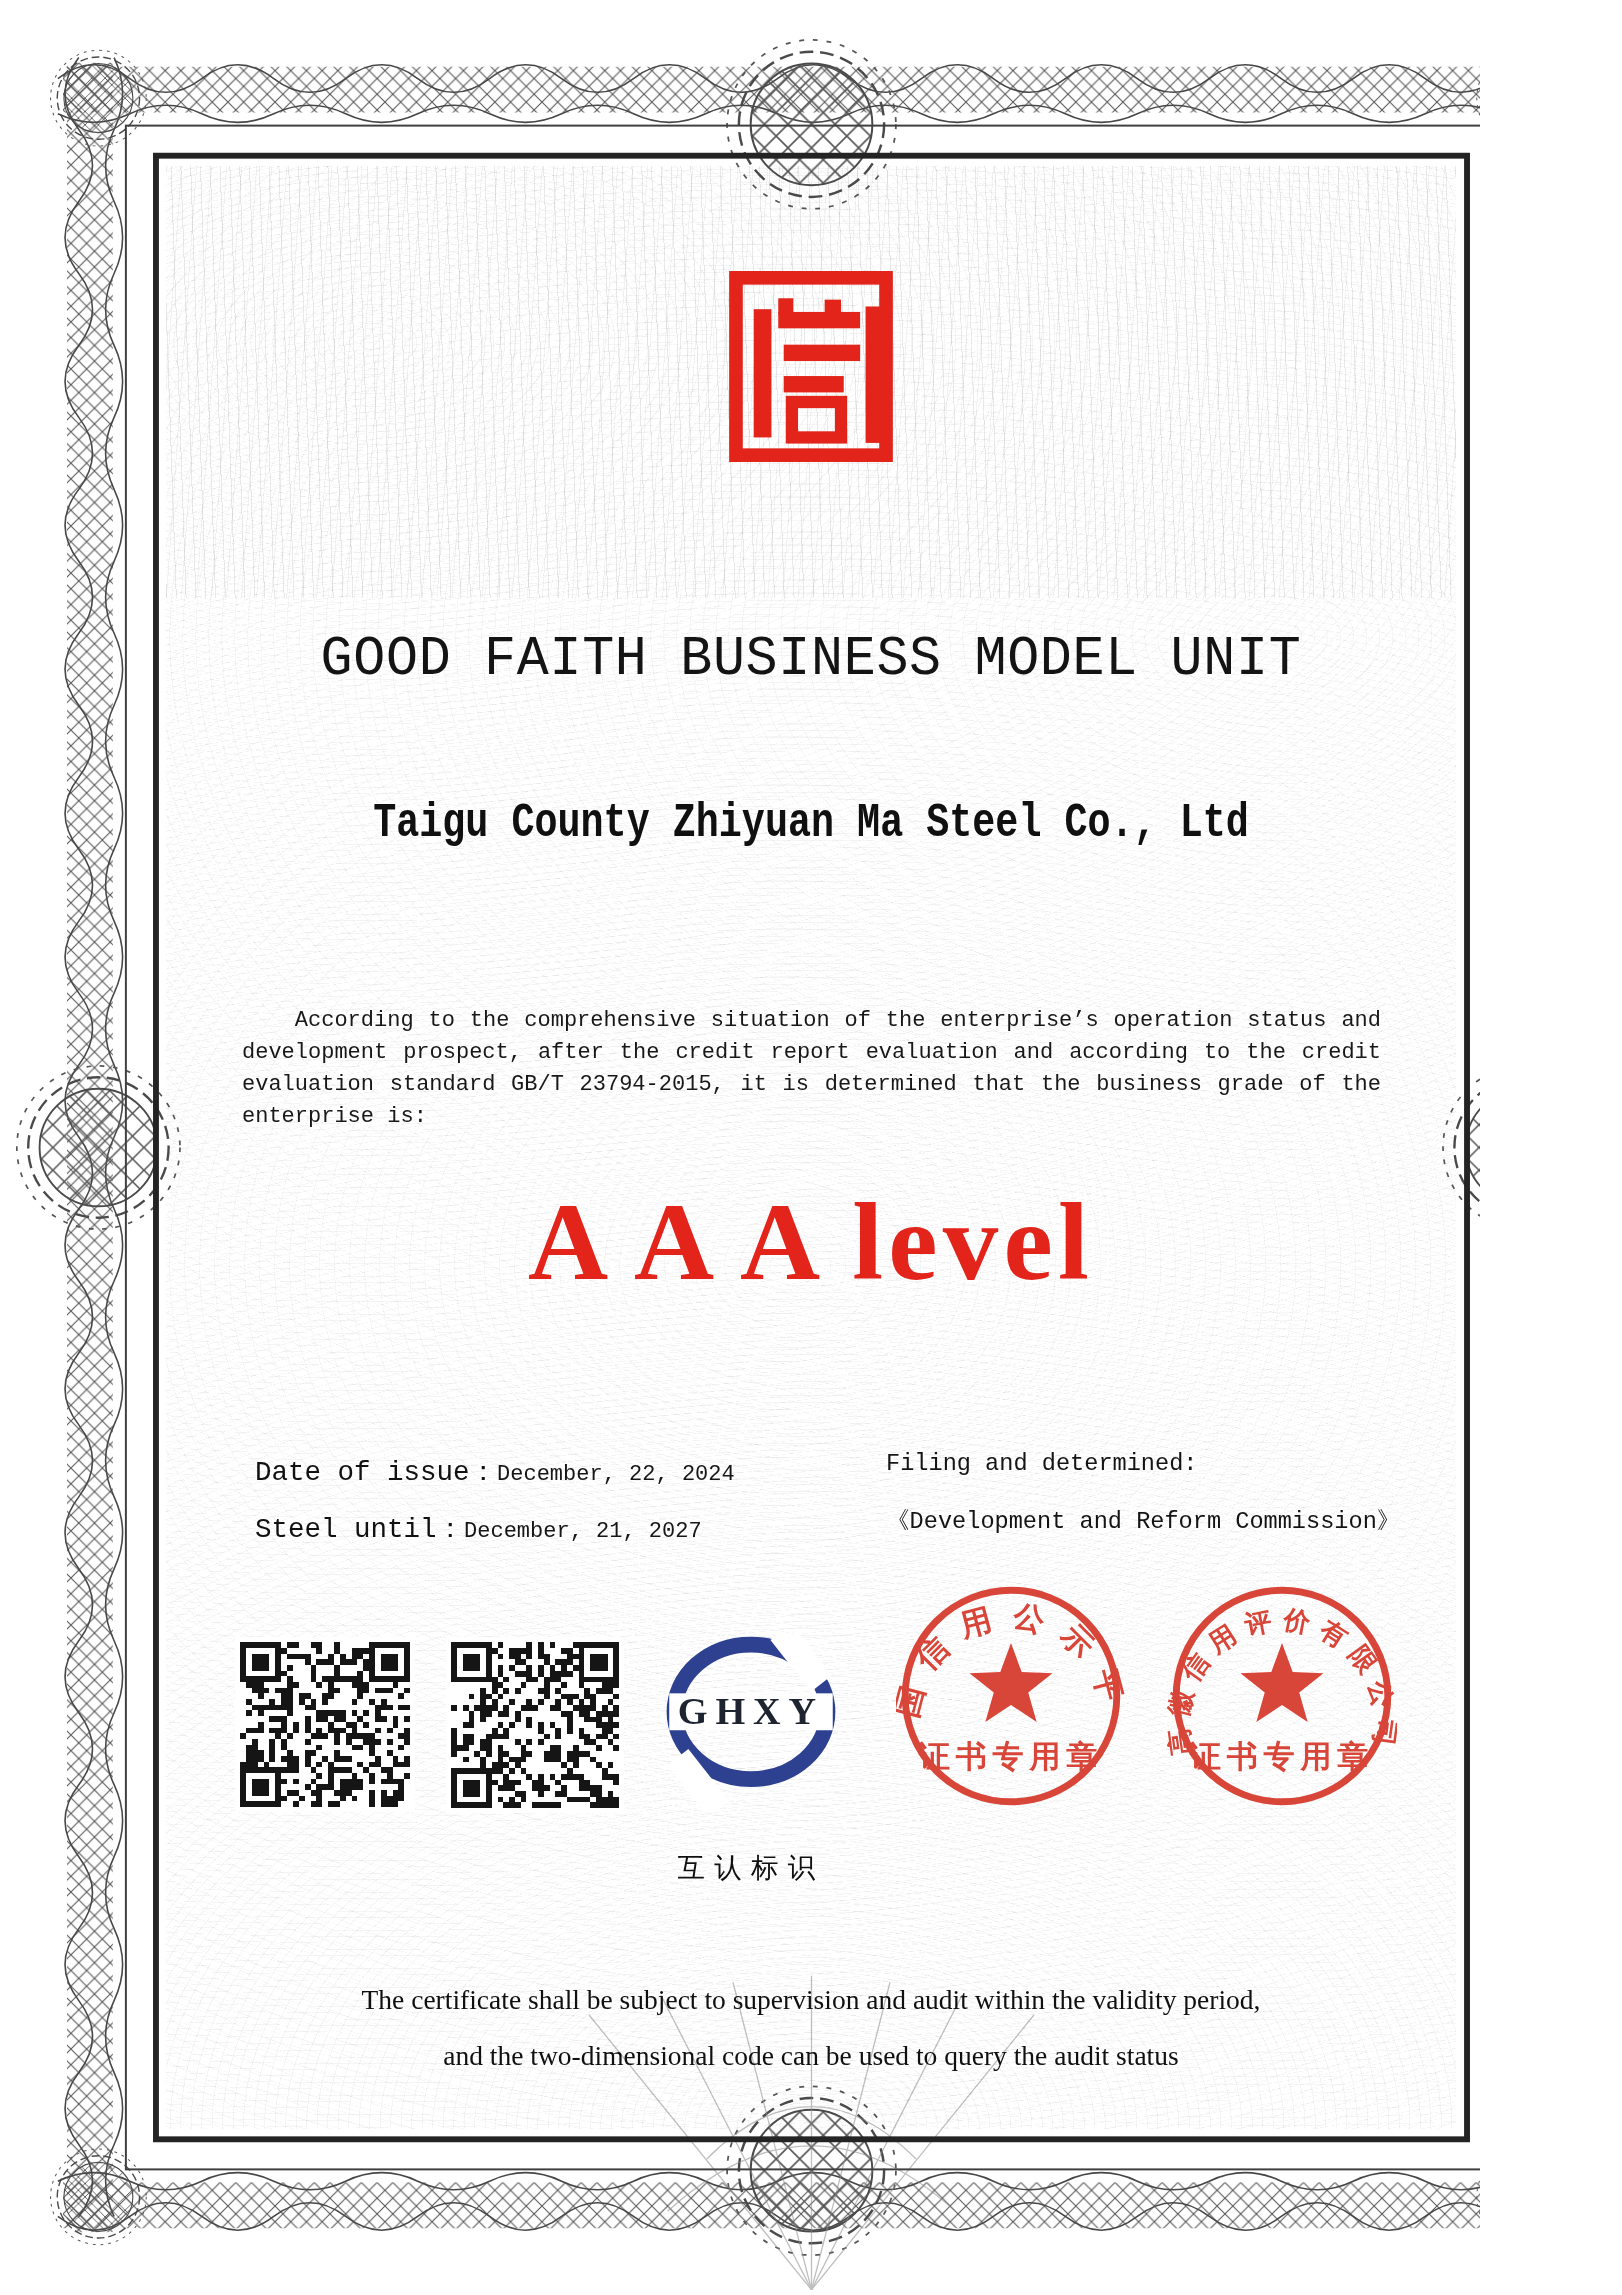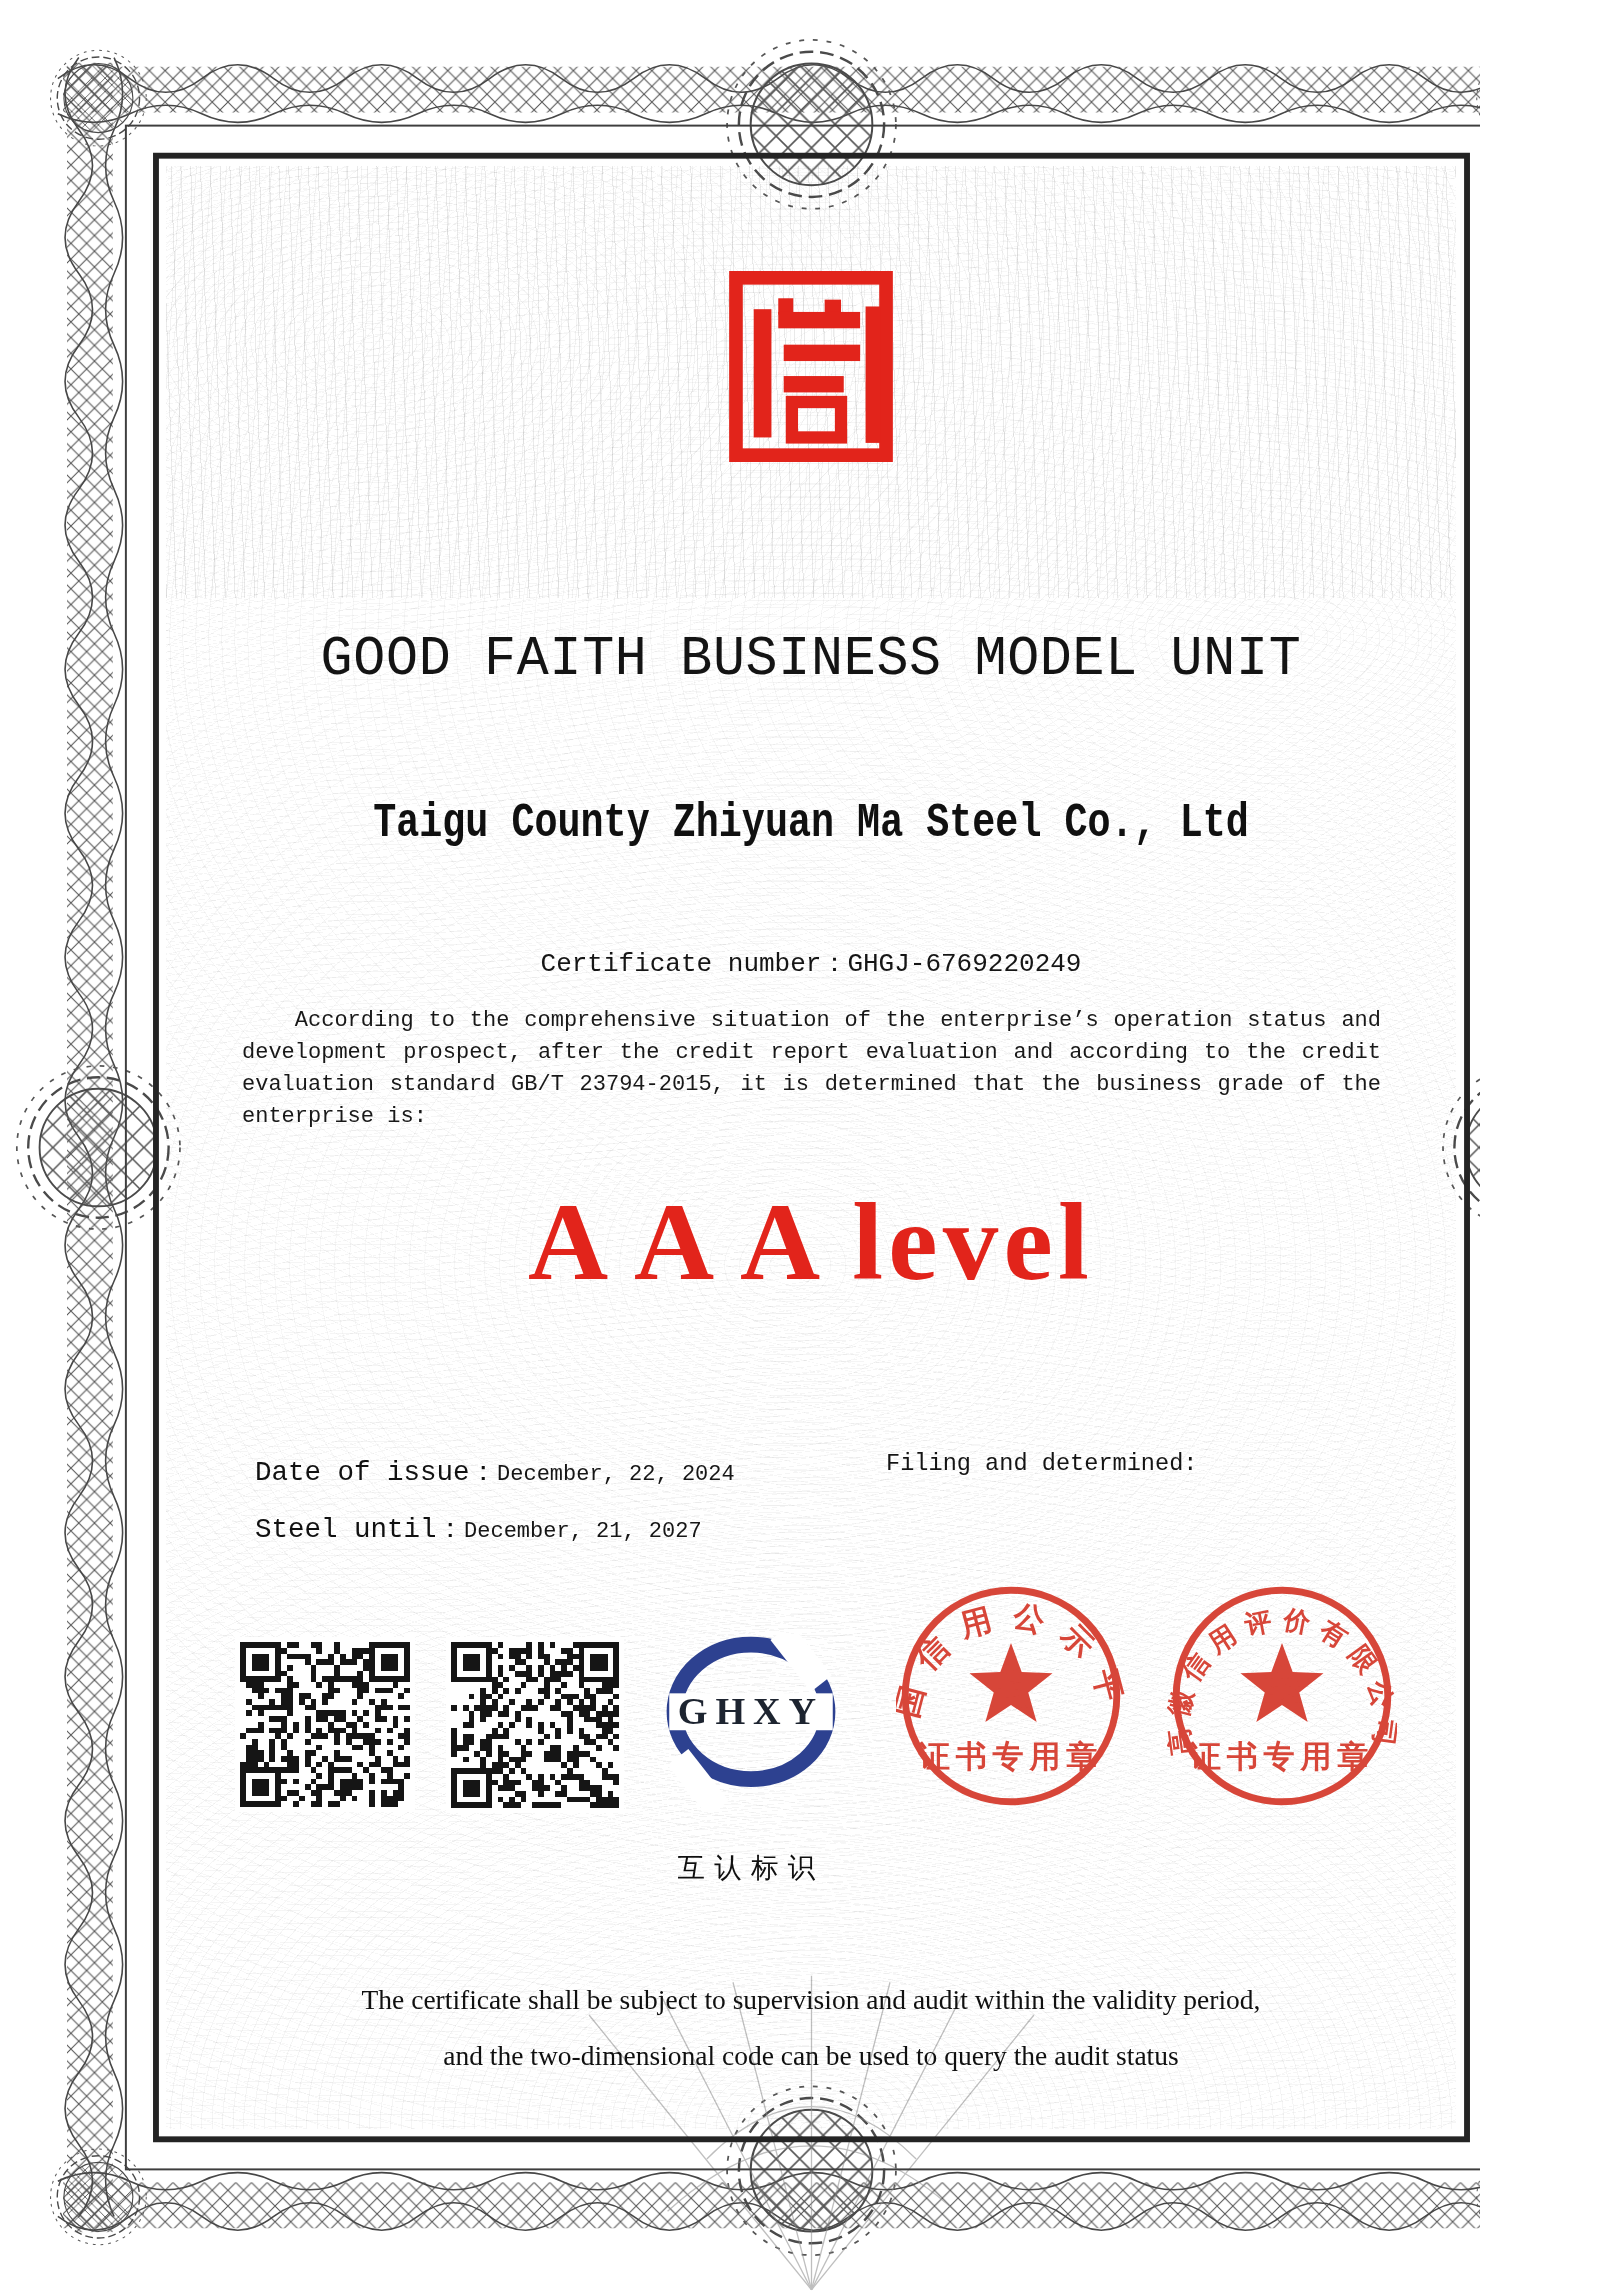"Certificate number：GHGJ-6769220249" div.abs { html: <div><span>Certificate number：</span><span>GHGJ-6769220249</span></div> -> none }
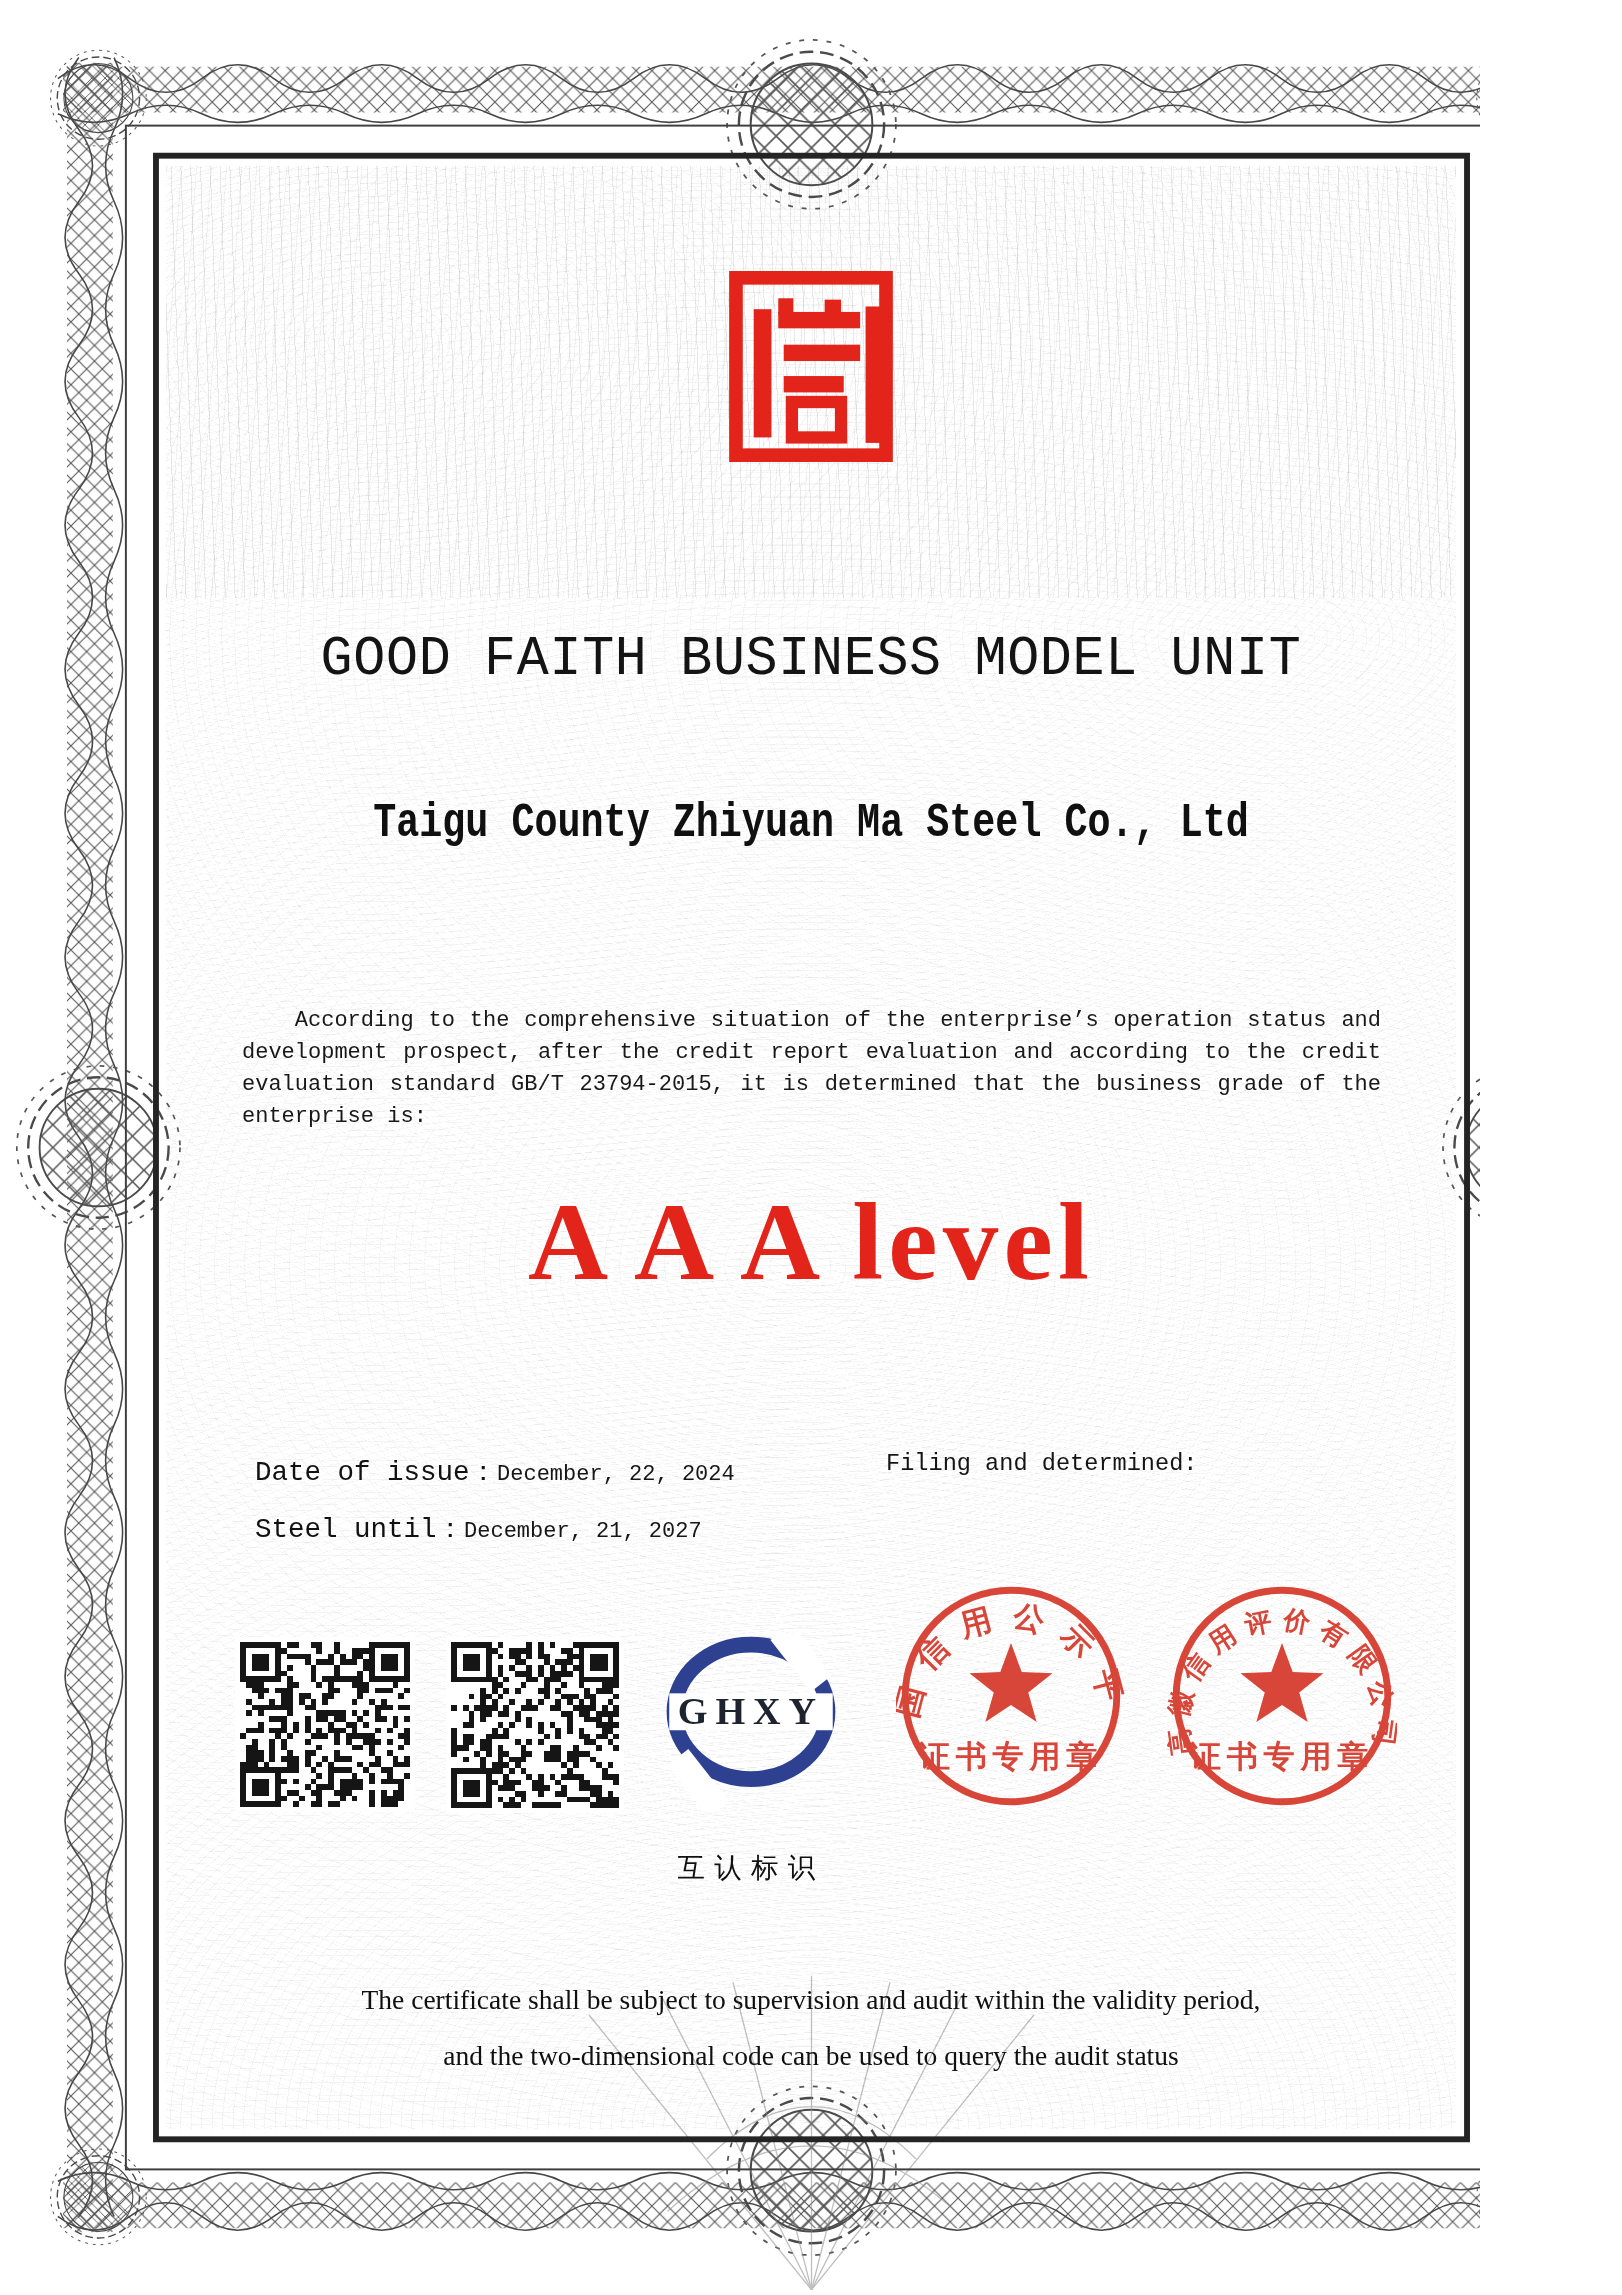"《Development and Reform Commission》" div.abs { html: none -> <div>《Development and Reform Commission》</div> }
